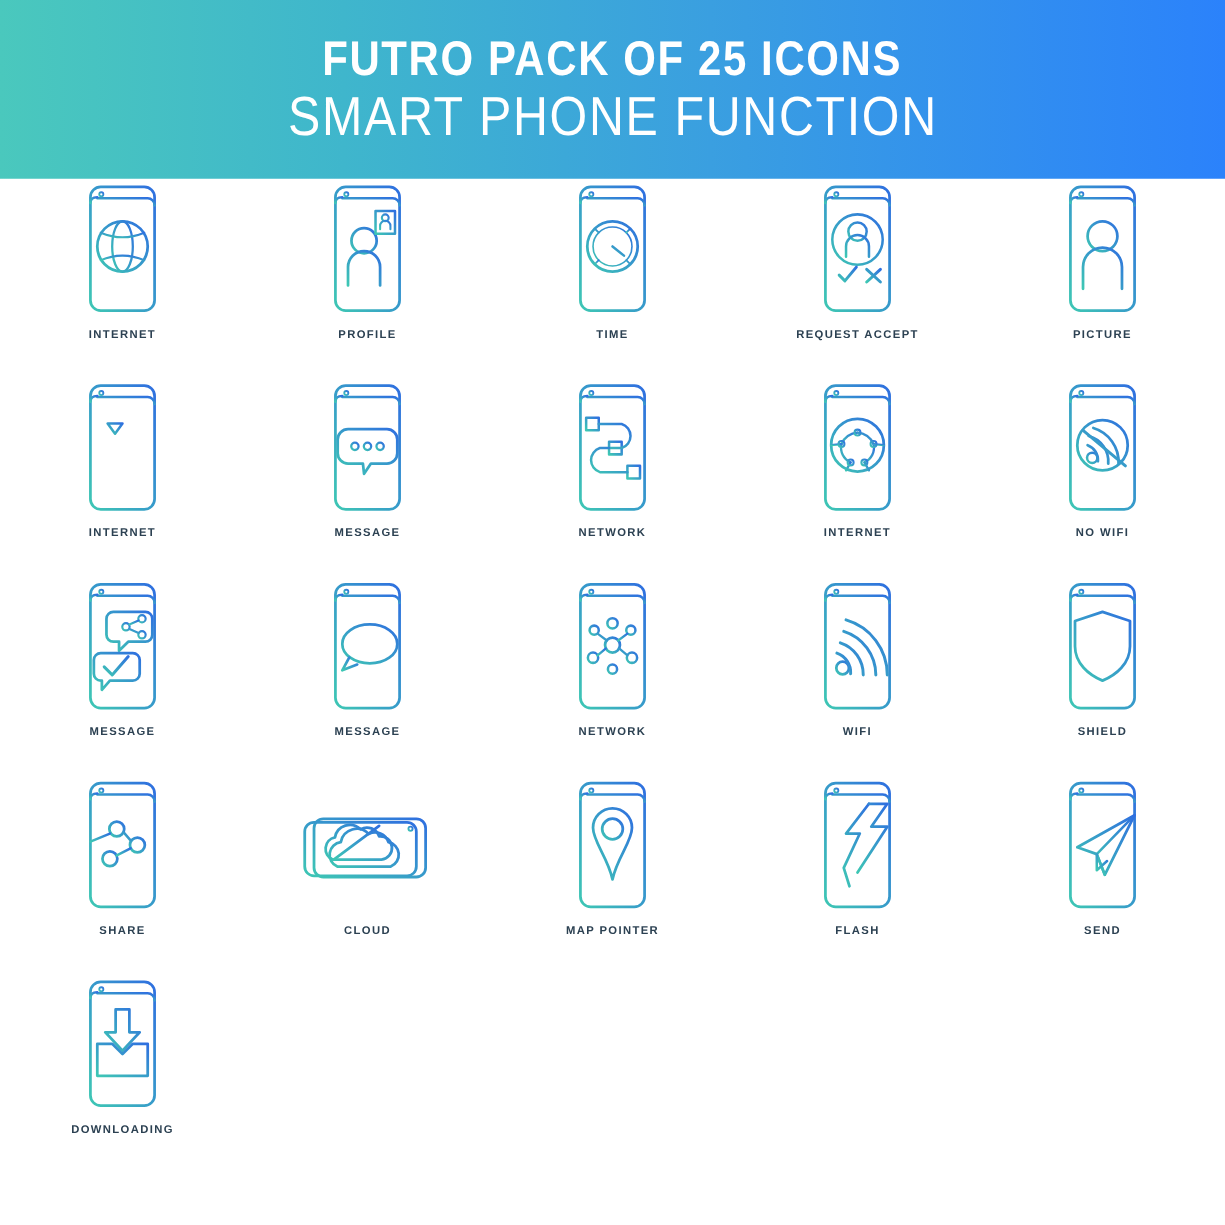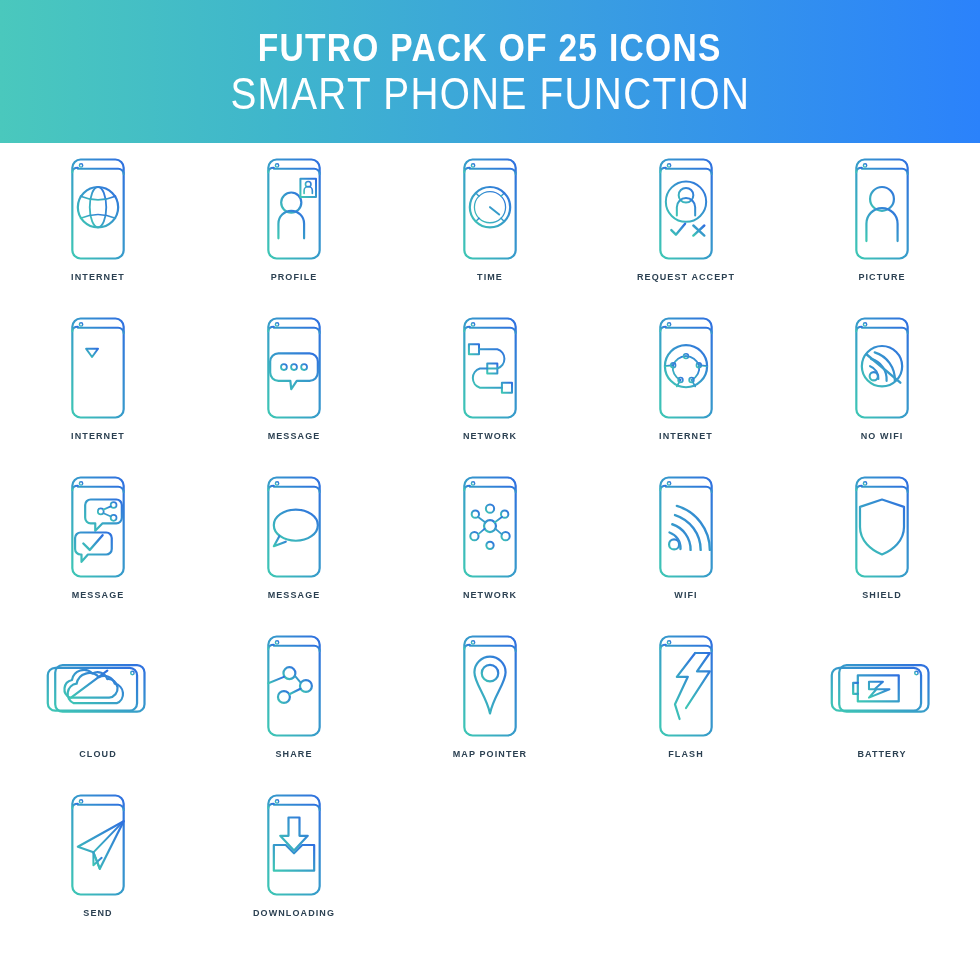"INTERNET" .grid { padding-top: 10px -> none }
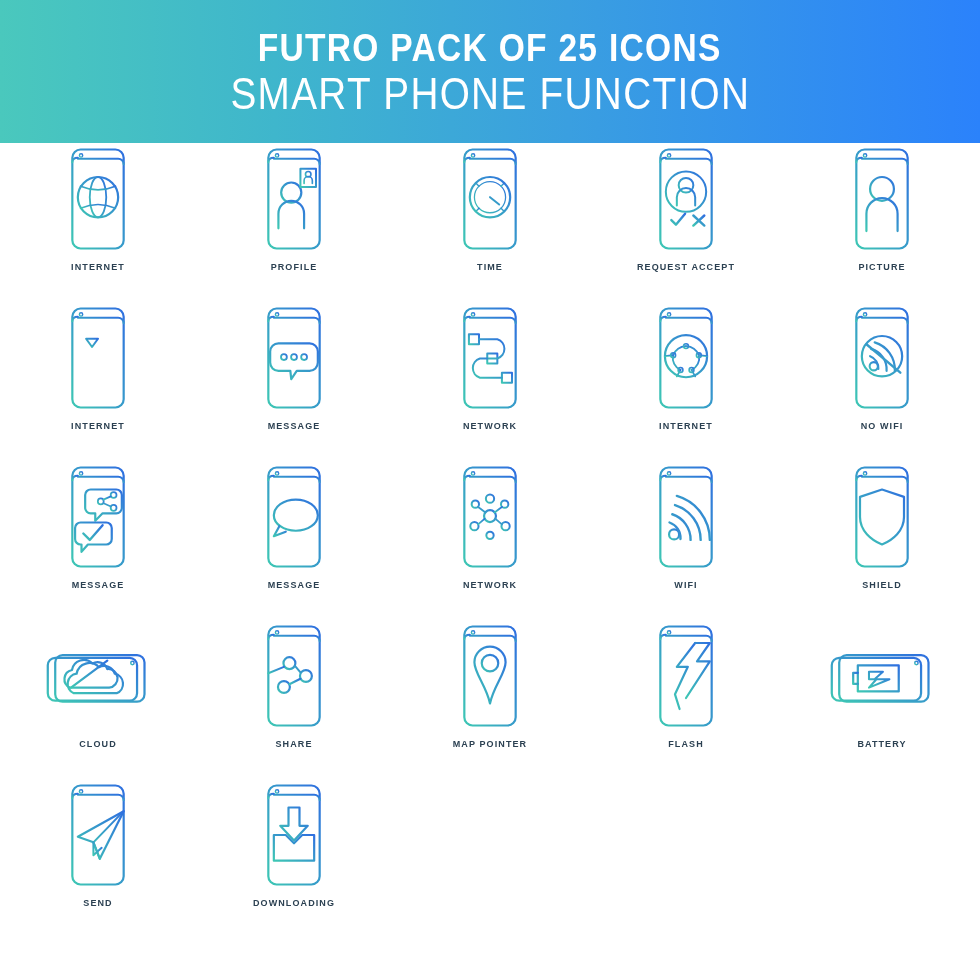"CLOUD" div.cell { order: before "SHARE" -> after "SHARE" }
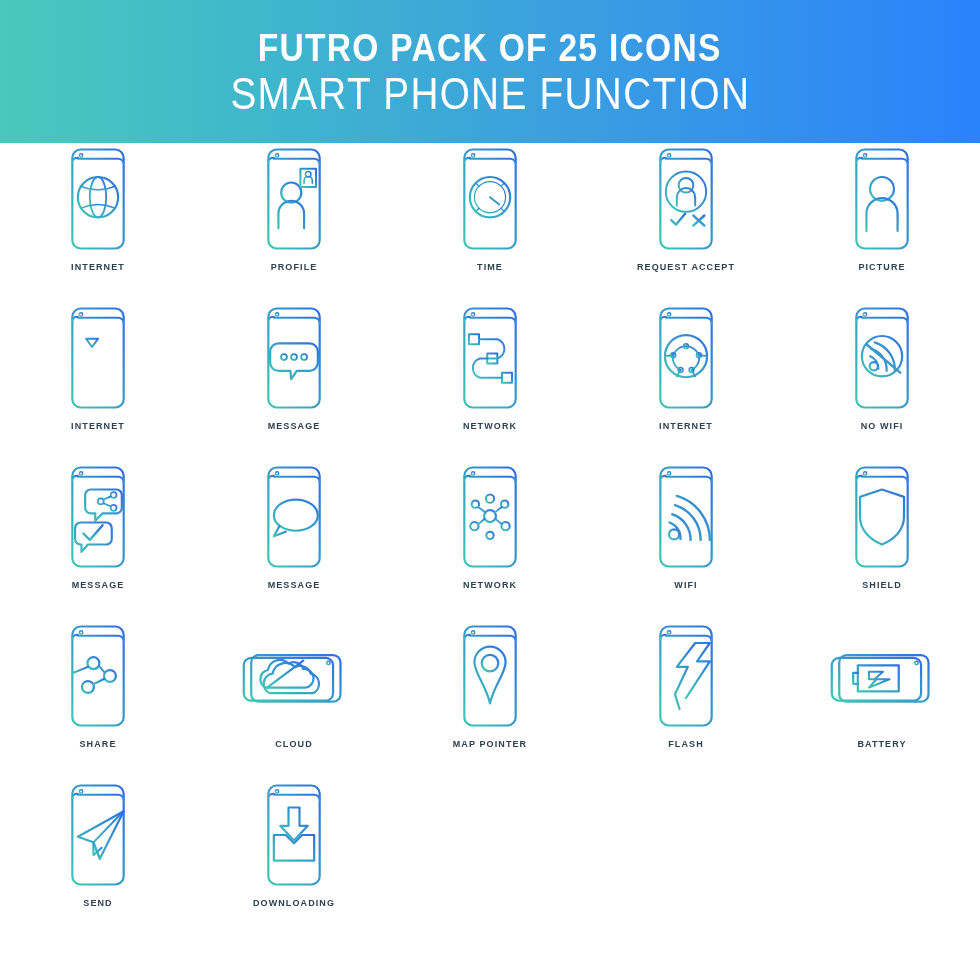"BATTERY" div.cell { html: <div> <div> <svg> <rect></rect> <rect></rect> <line></line> <line></line> <circle></circle> <rect></rect> <path></path> <path></path> </svg> </div> <div>BATTERY</div> </div> -> none }
